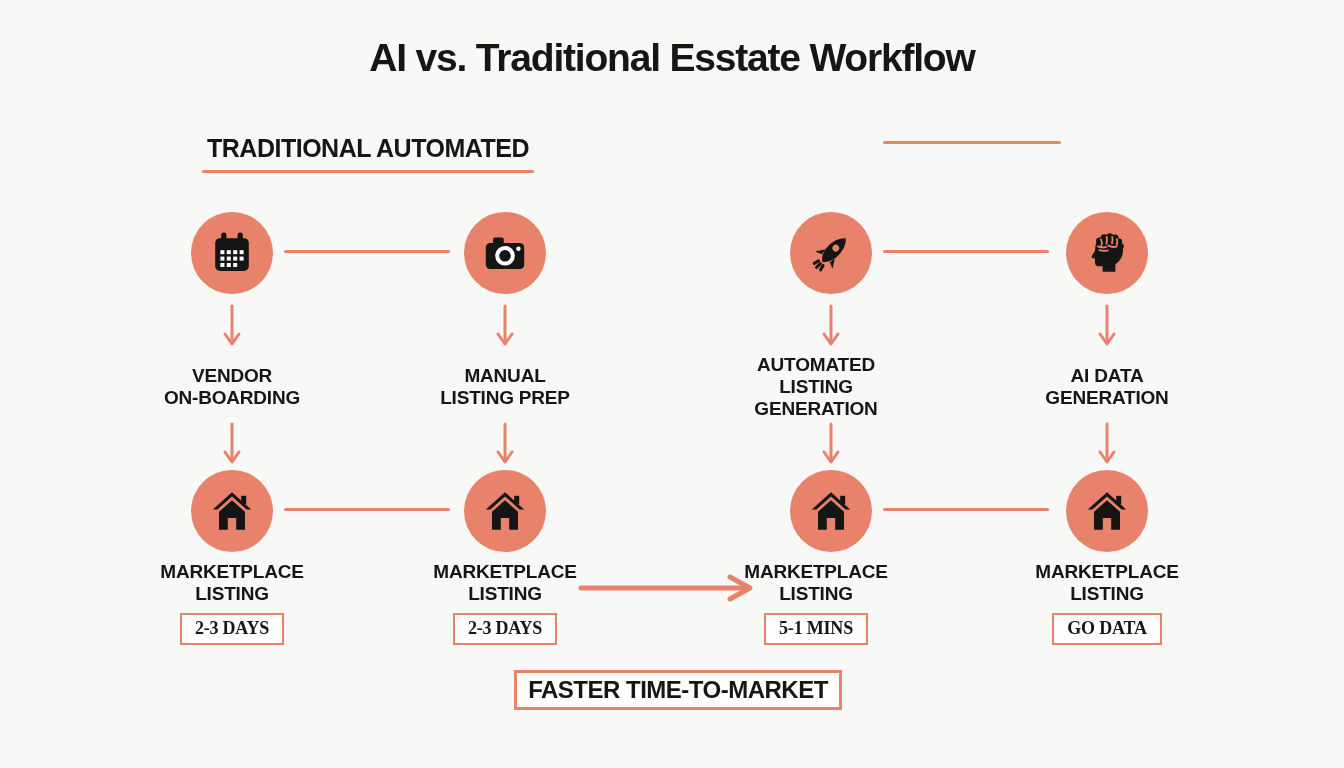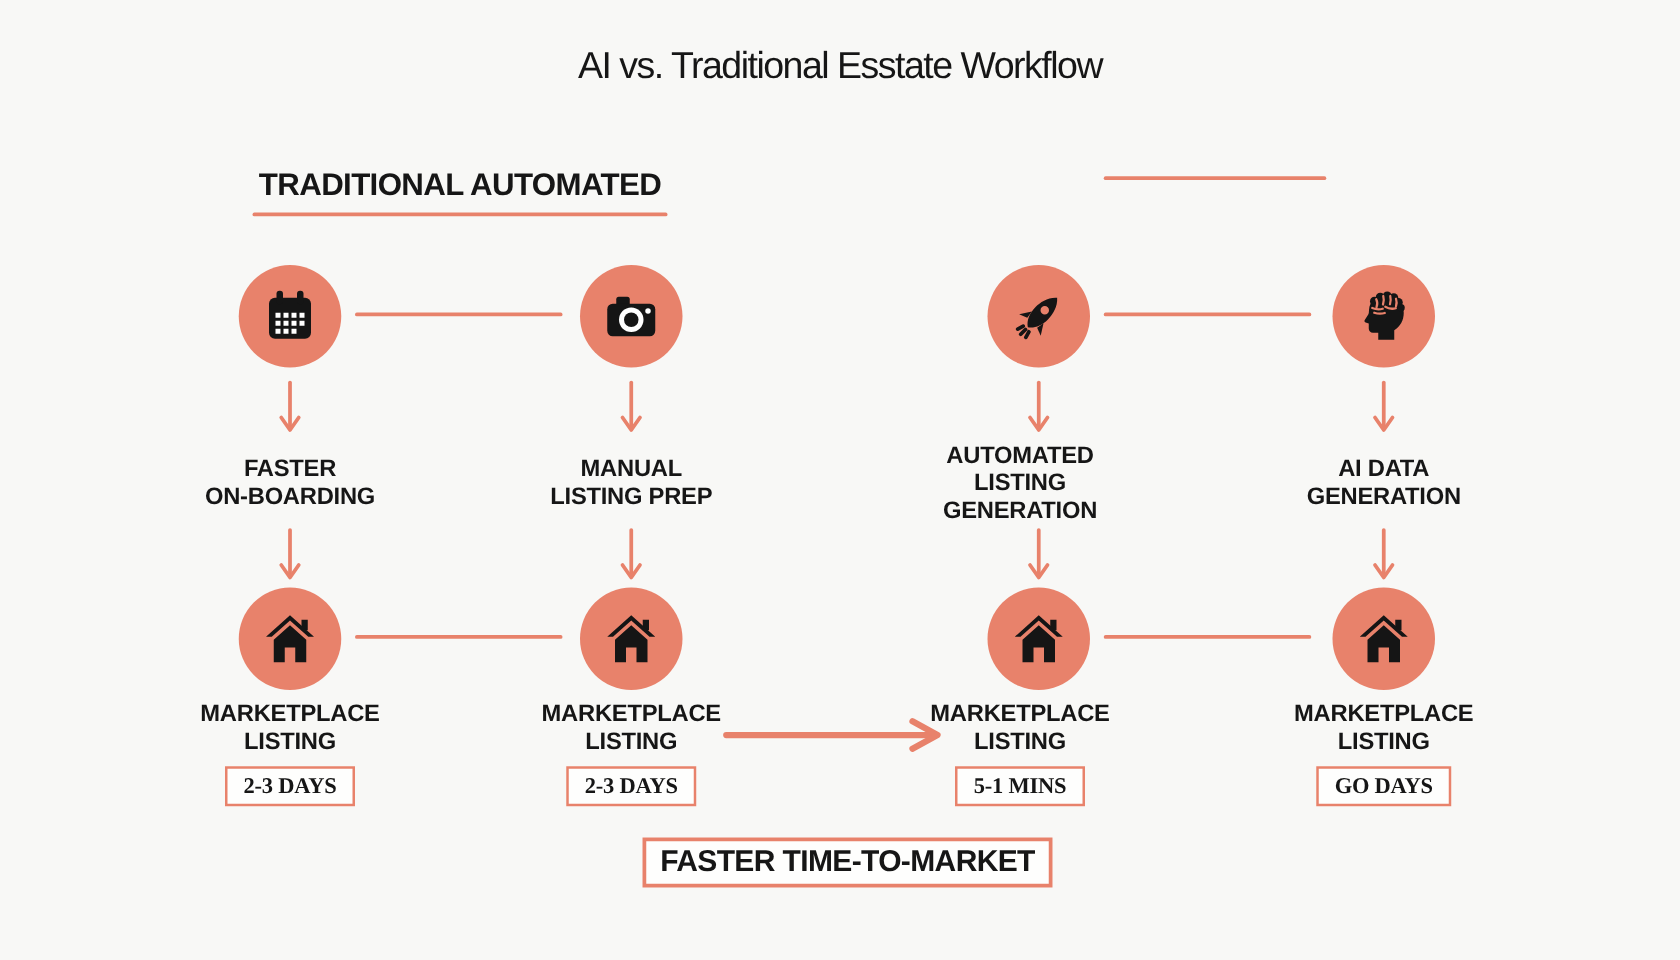"AI vs. Traditional Esstate Workflow" .title { font-size: 30px -> 39px; font-weight: normal -> bold }
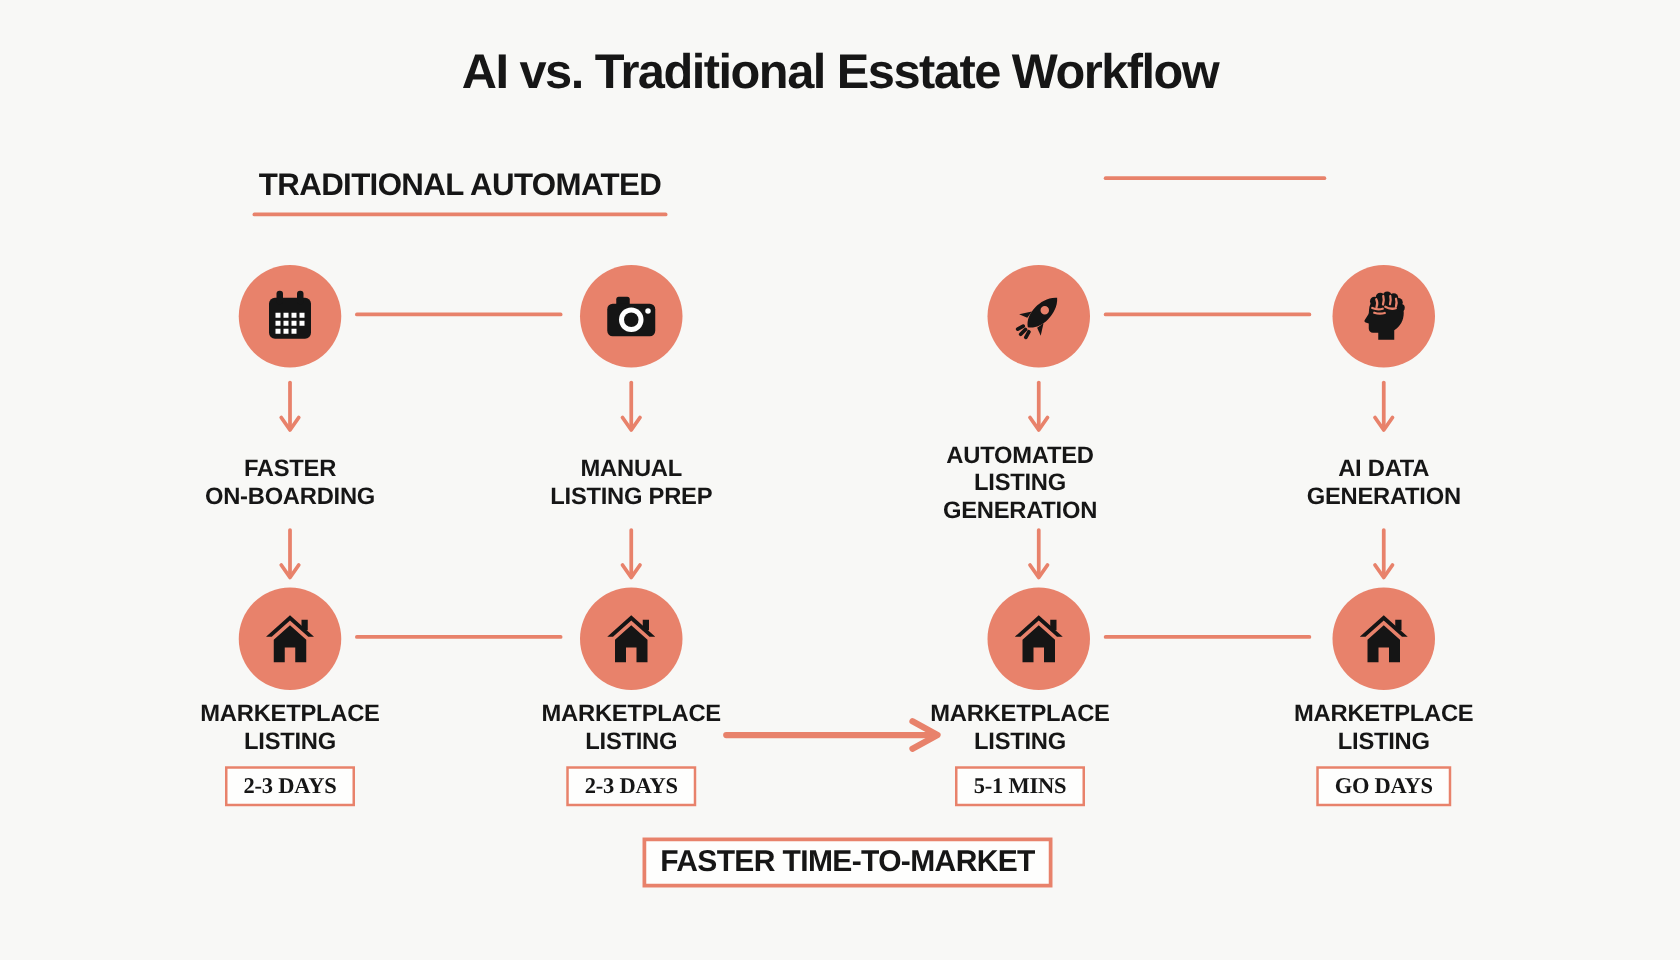"FASTER" div.step { text: FASTER -> VENDOR }
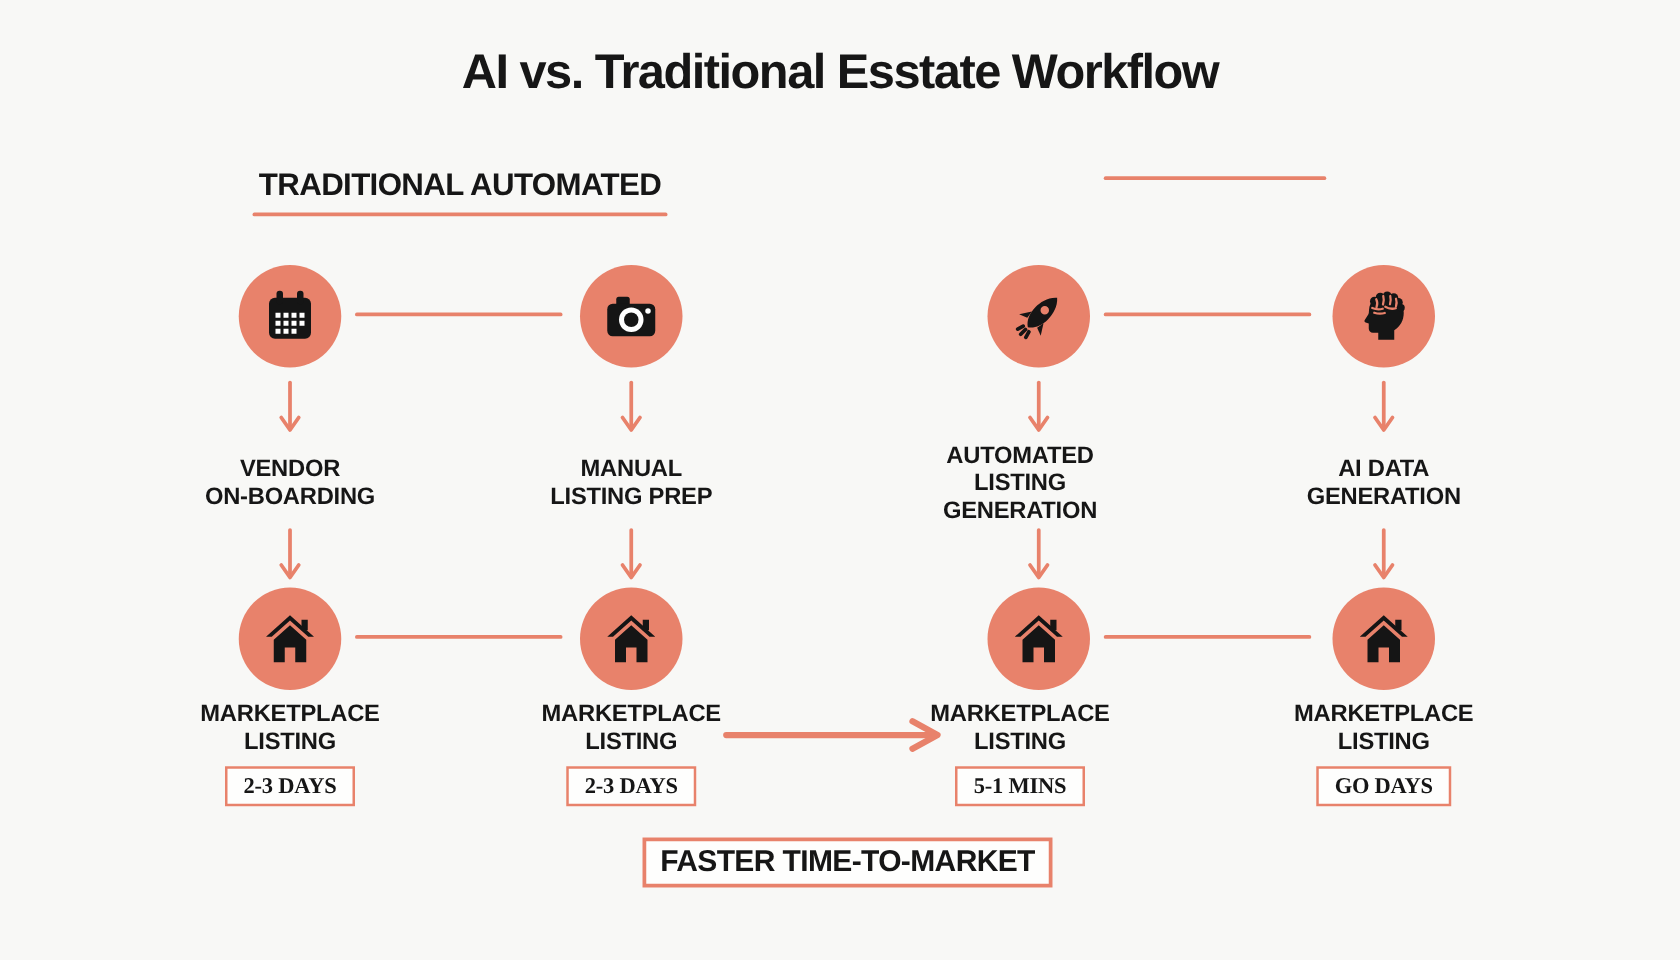"GO DAYS" span.badge { text: DAYS -> DATA }
